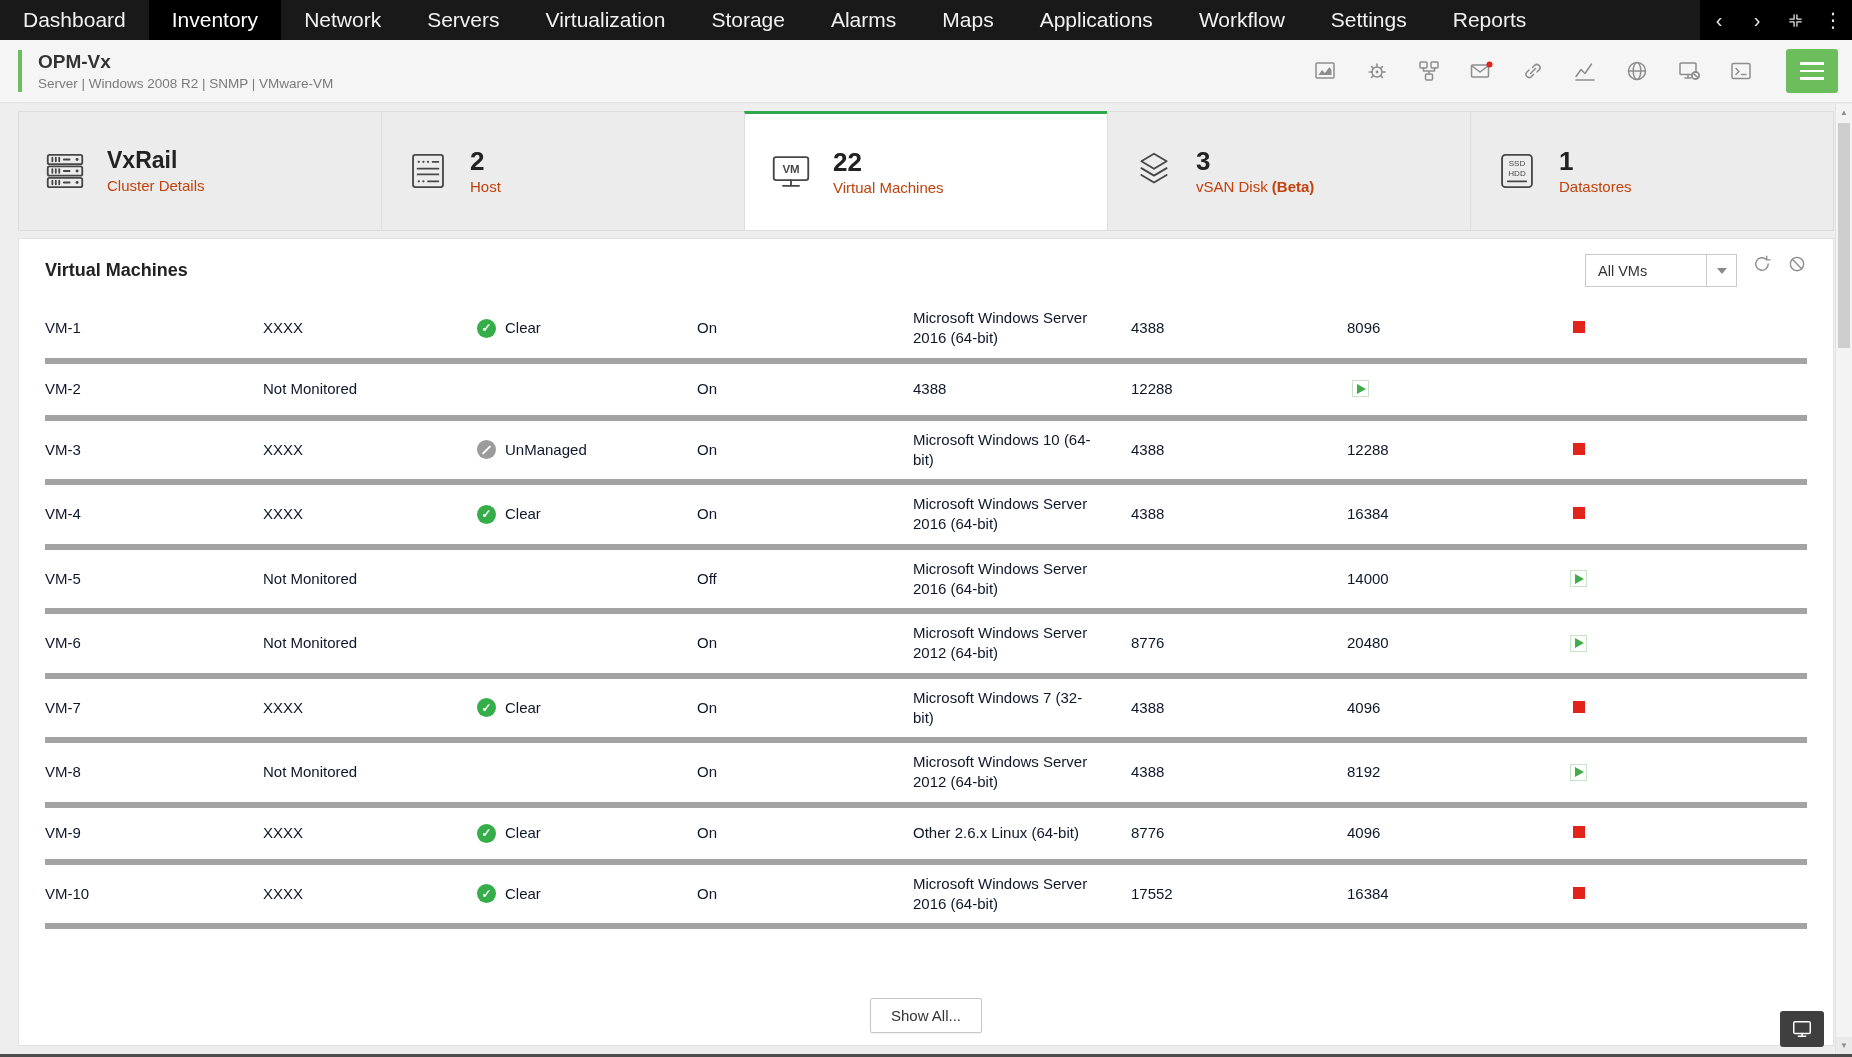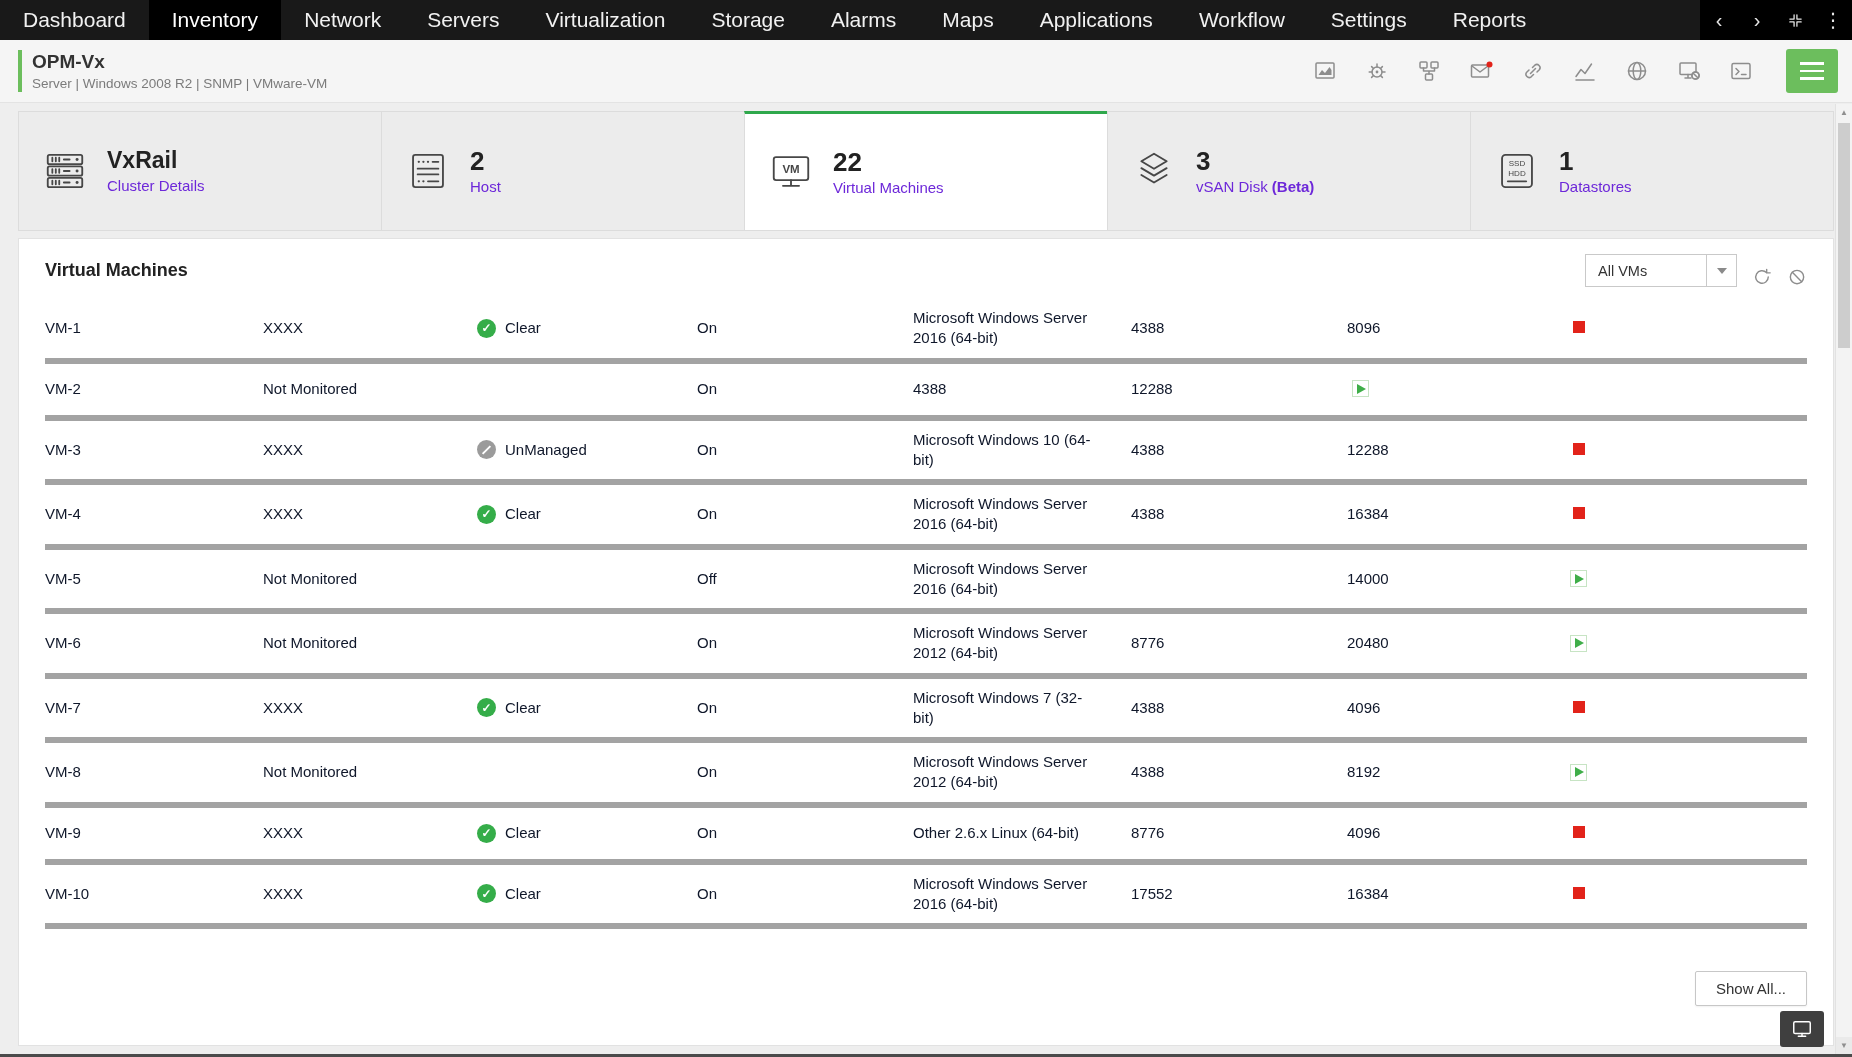"OPM-Vx" .dev { gap: 10px -> 16px }
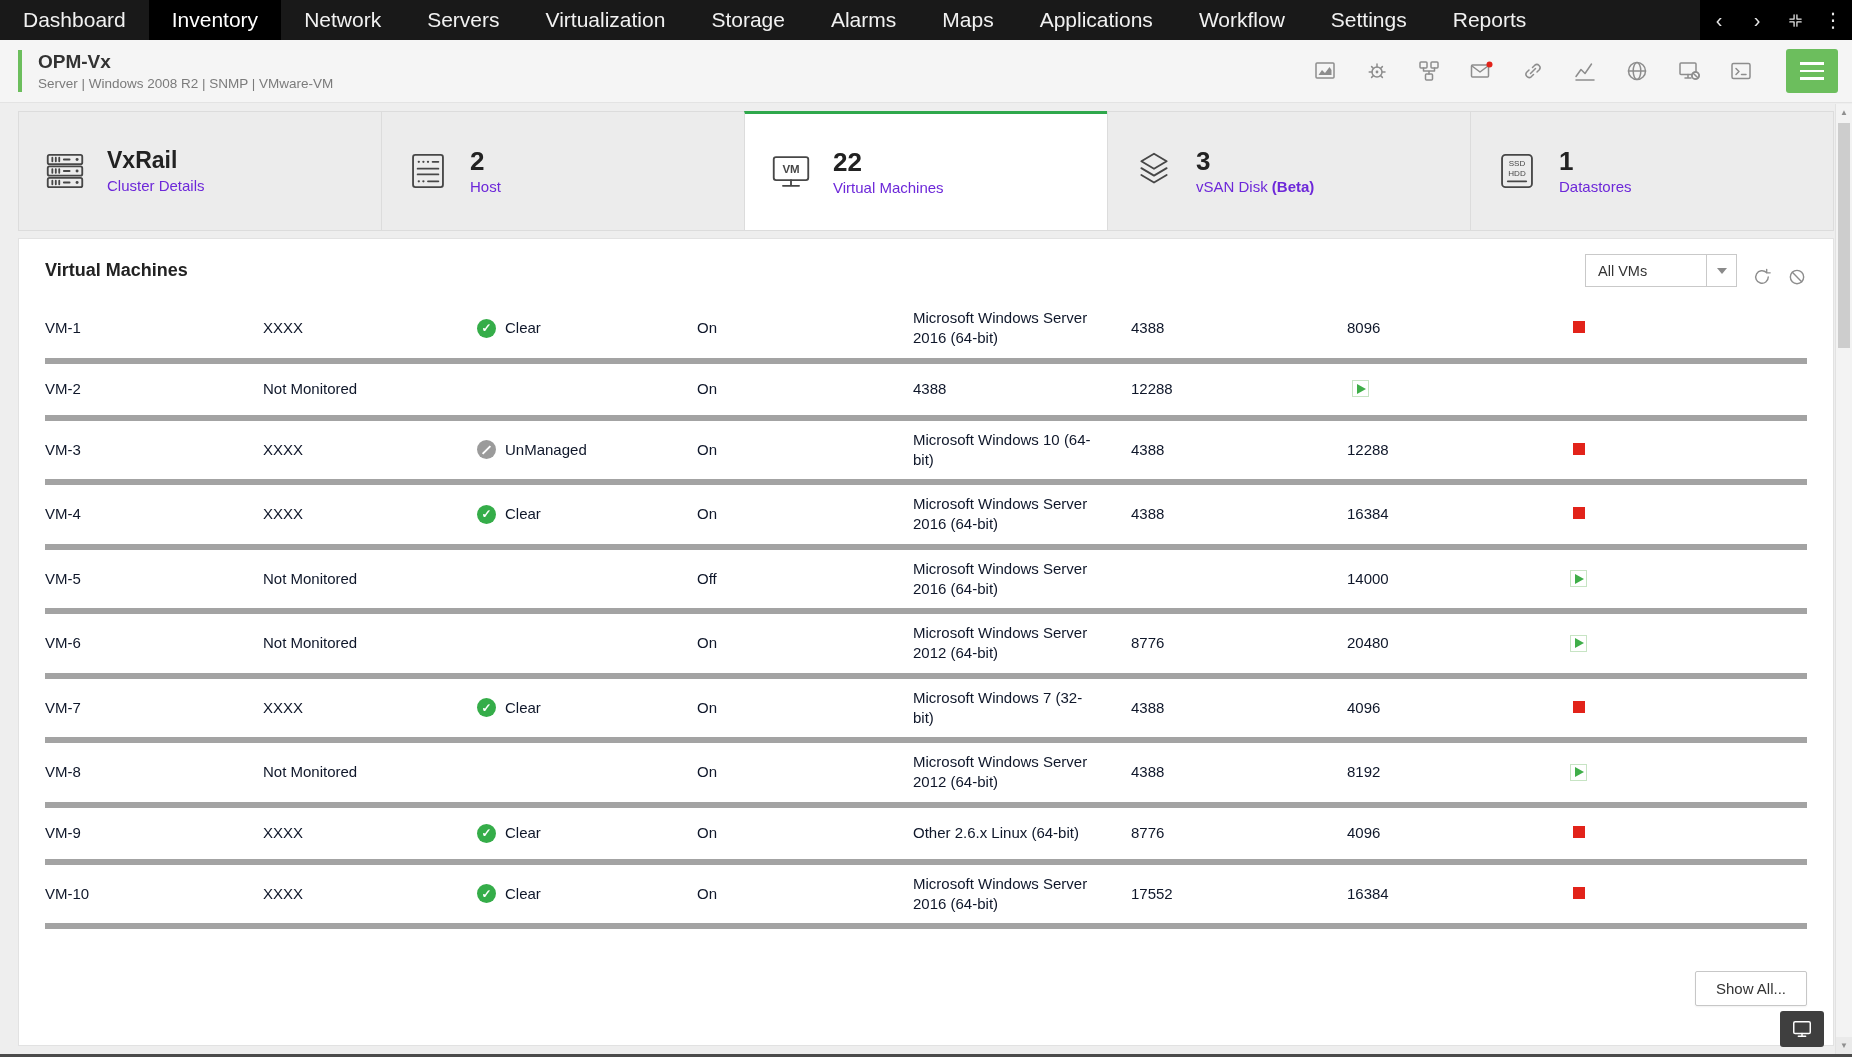"Cluster Details" .tc-label { color: #6d28d9 -> #c2410c }
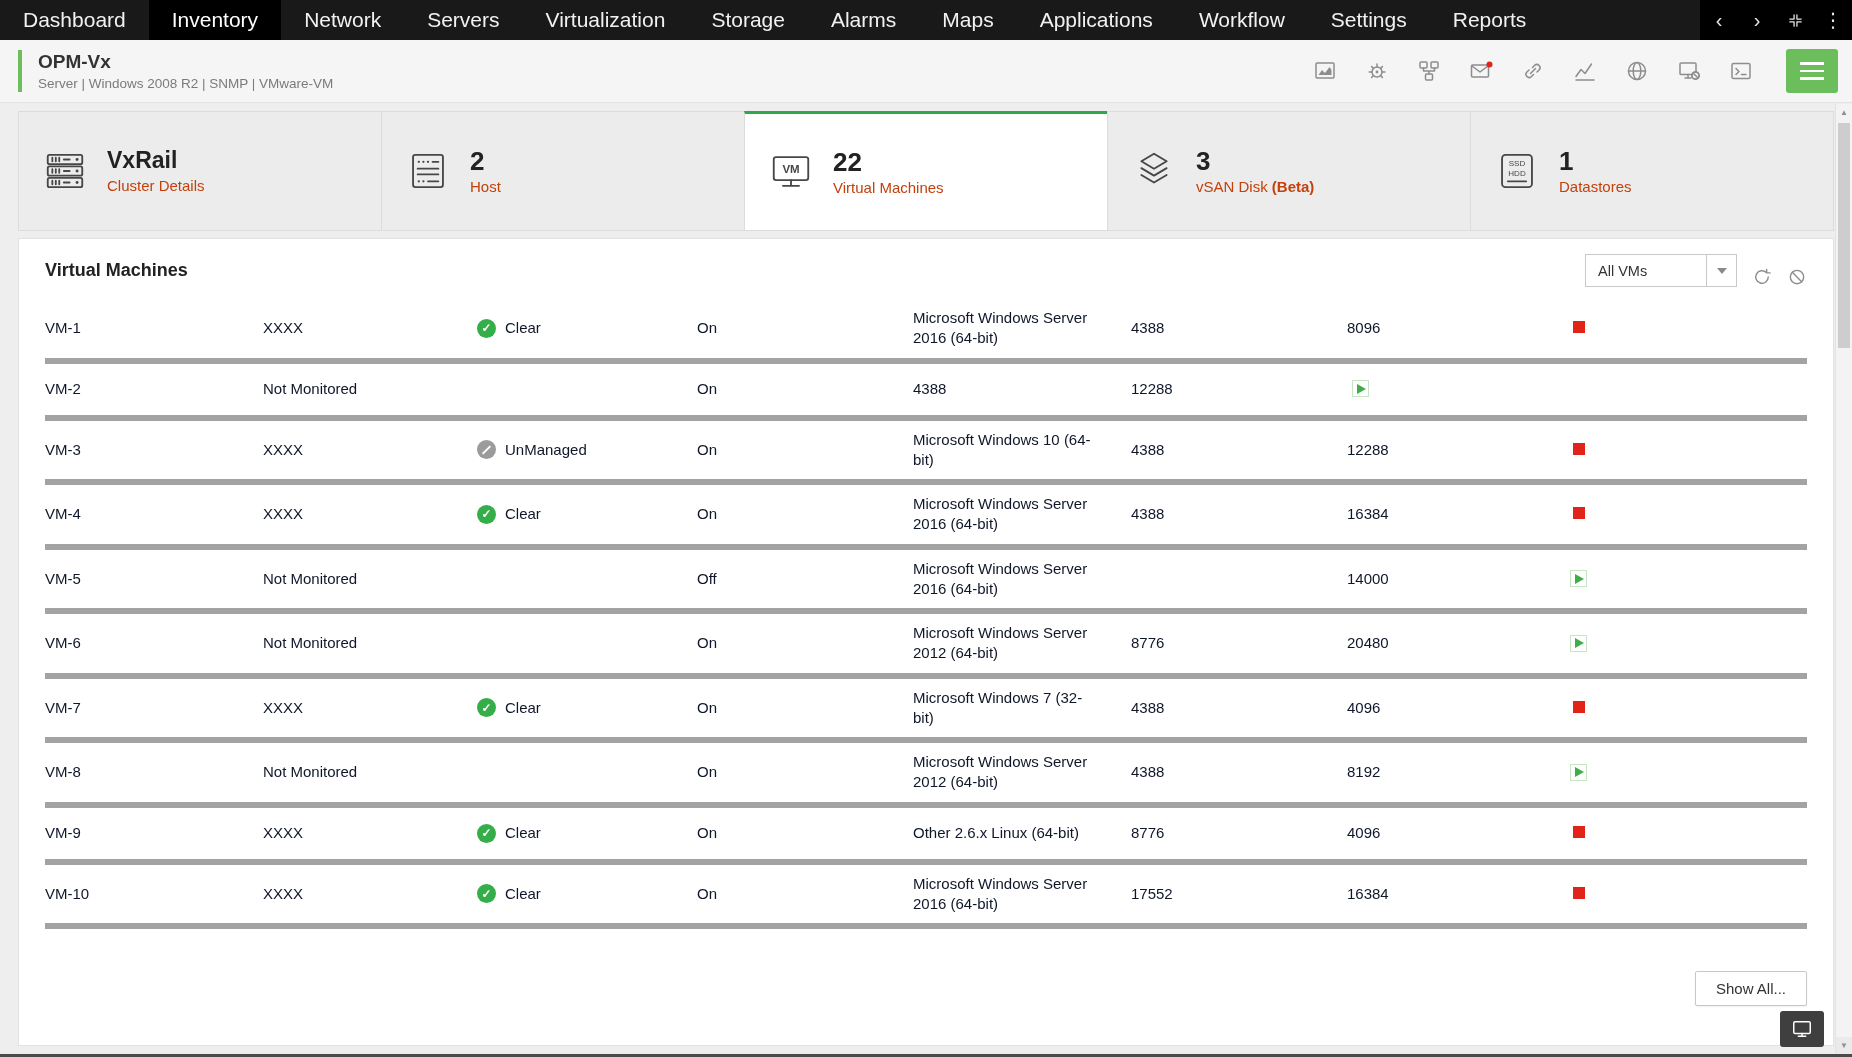"All VMs" .panel-tools { align-items: flex-end -> flex-start }
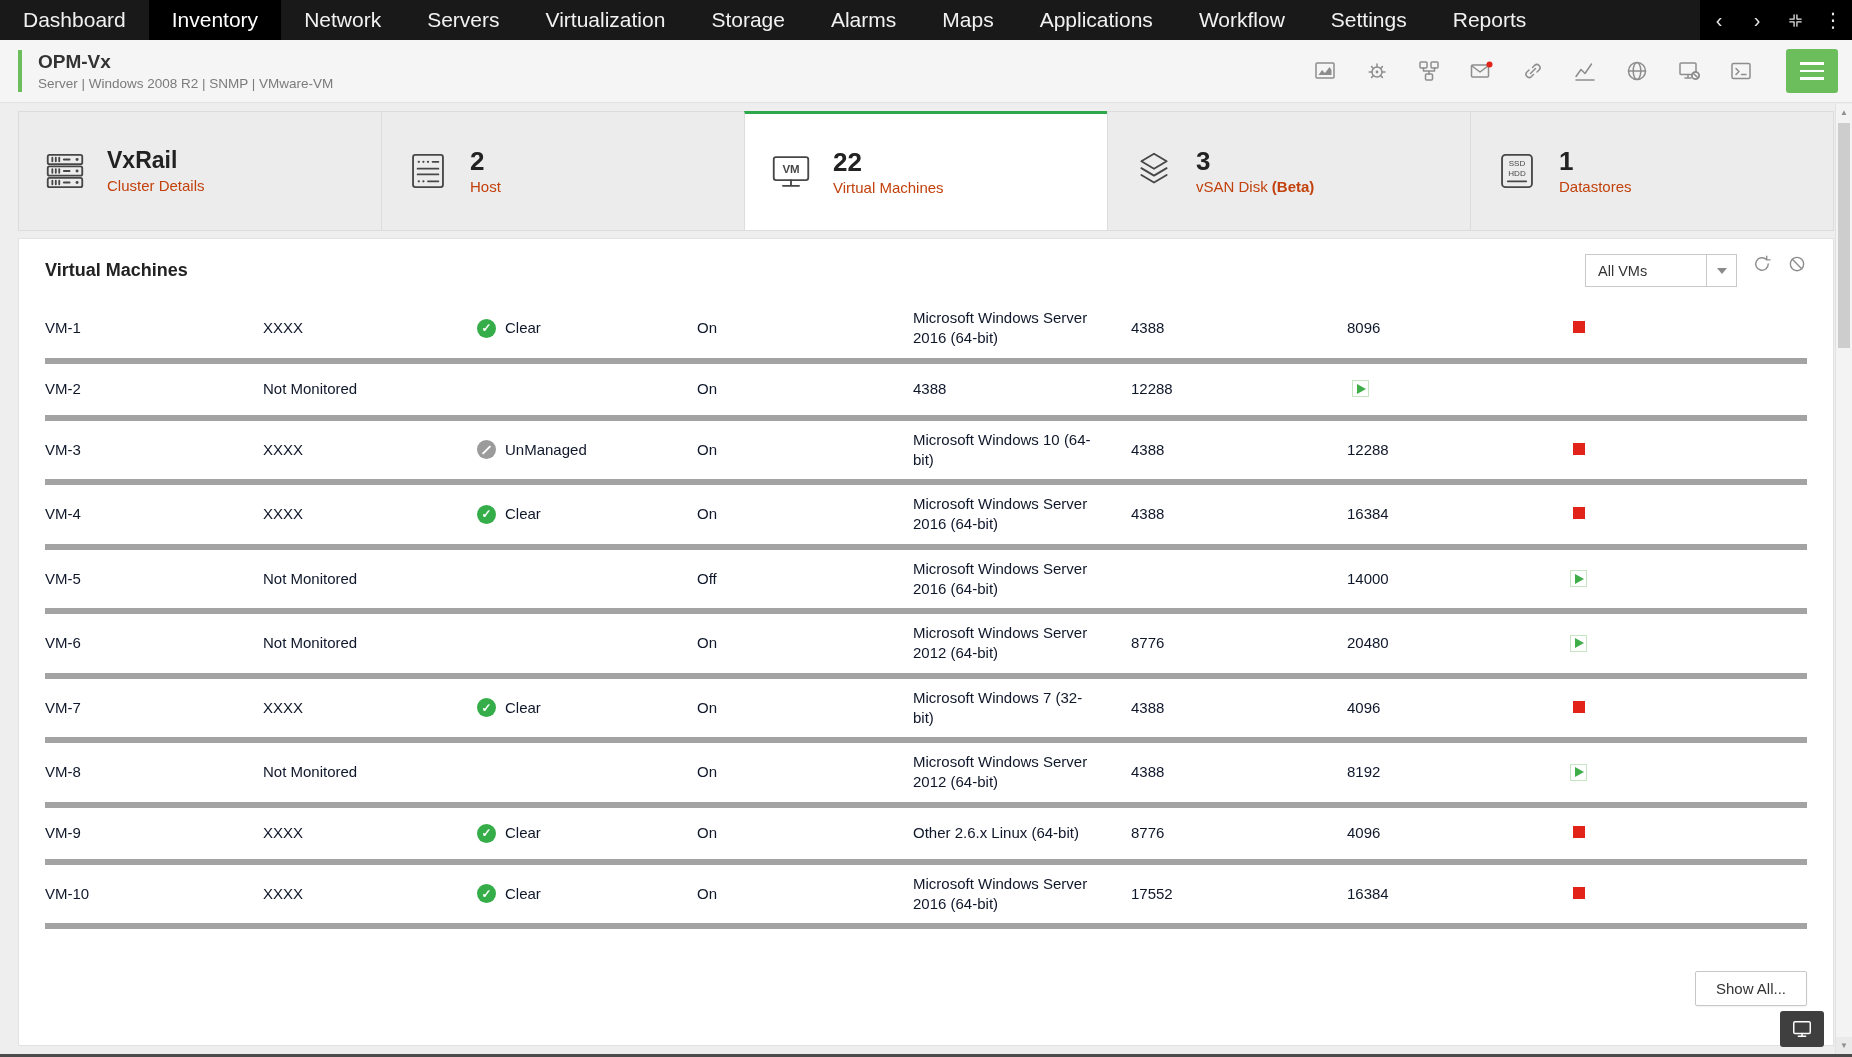"Show All..." .show-wrap { justify-content: flex-end -> center; padding: 18px 0 39px 0 -> 18px 0 12px 0 }
